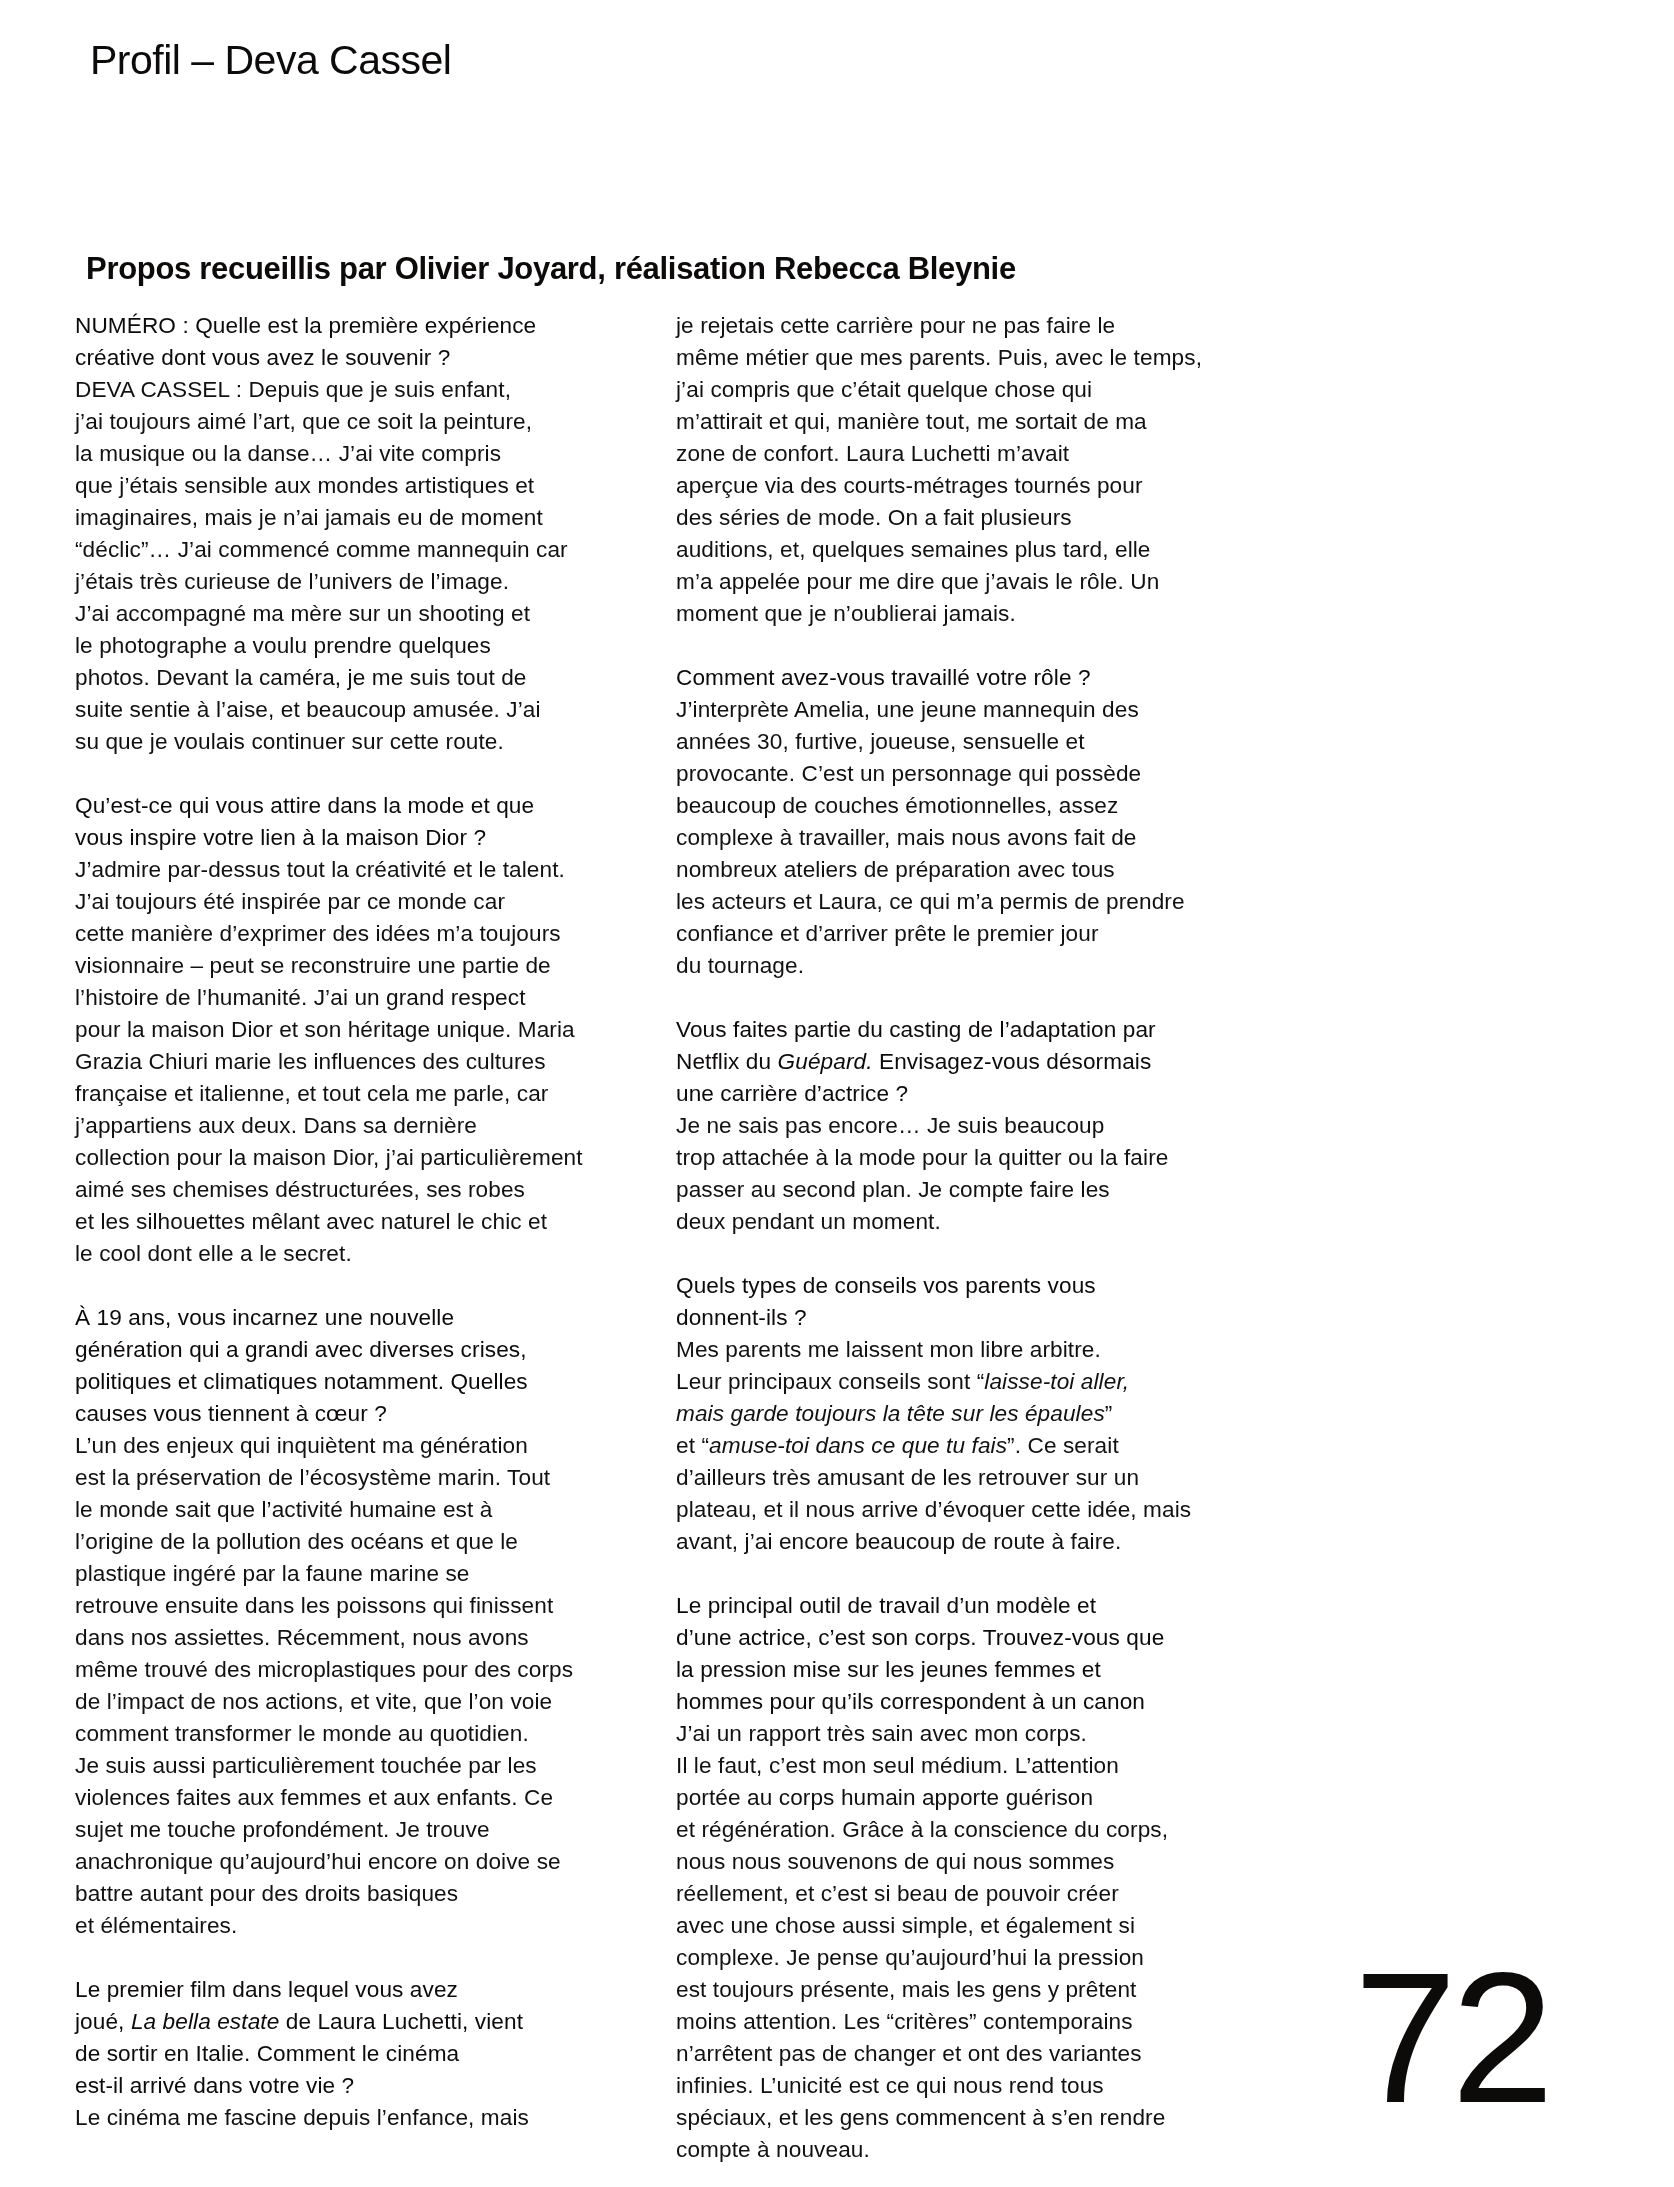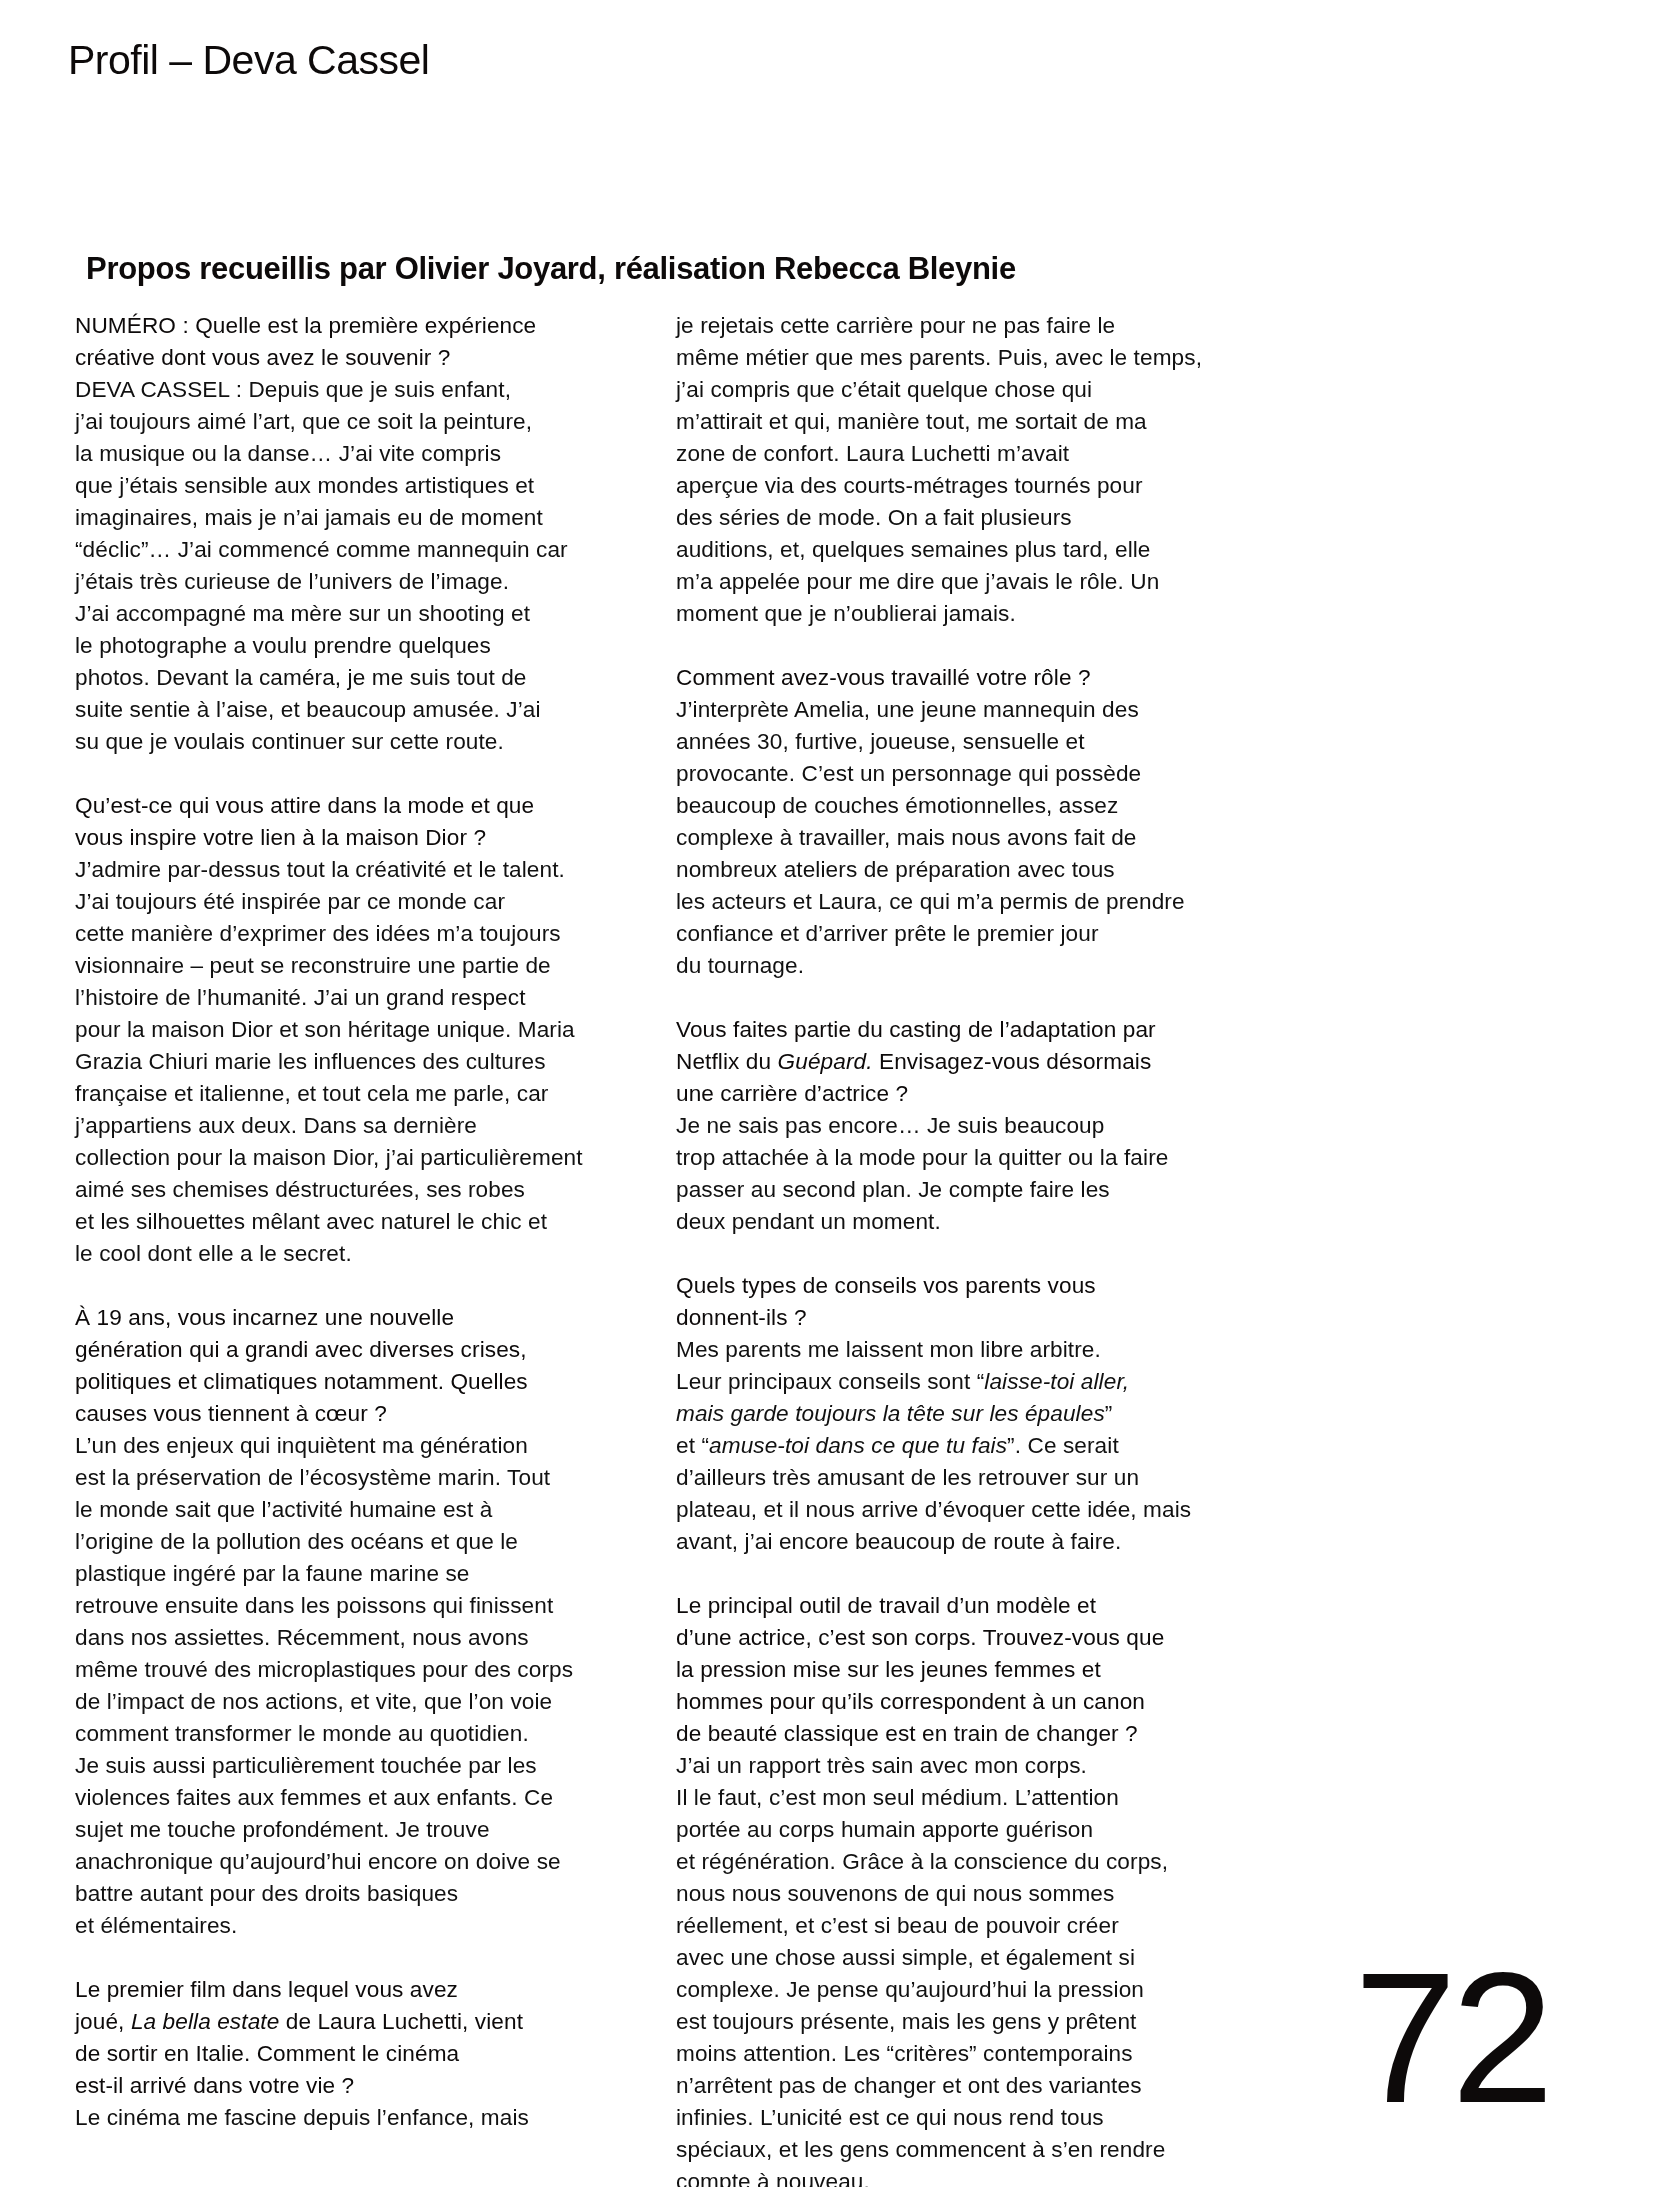"Profil – Deva Cassel" .title { left: 68px -> 90px }
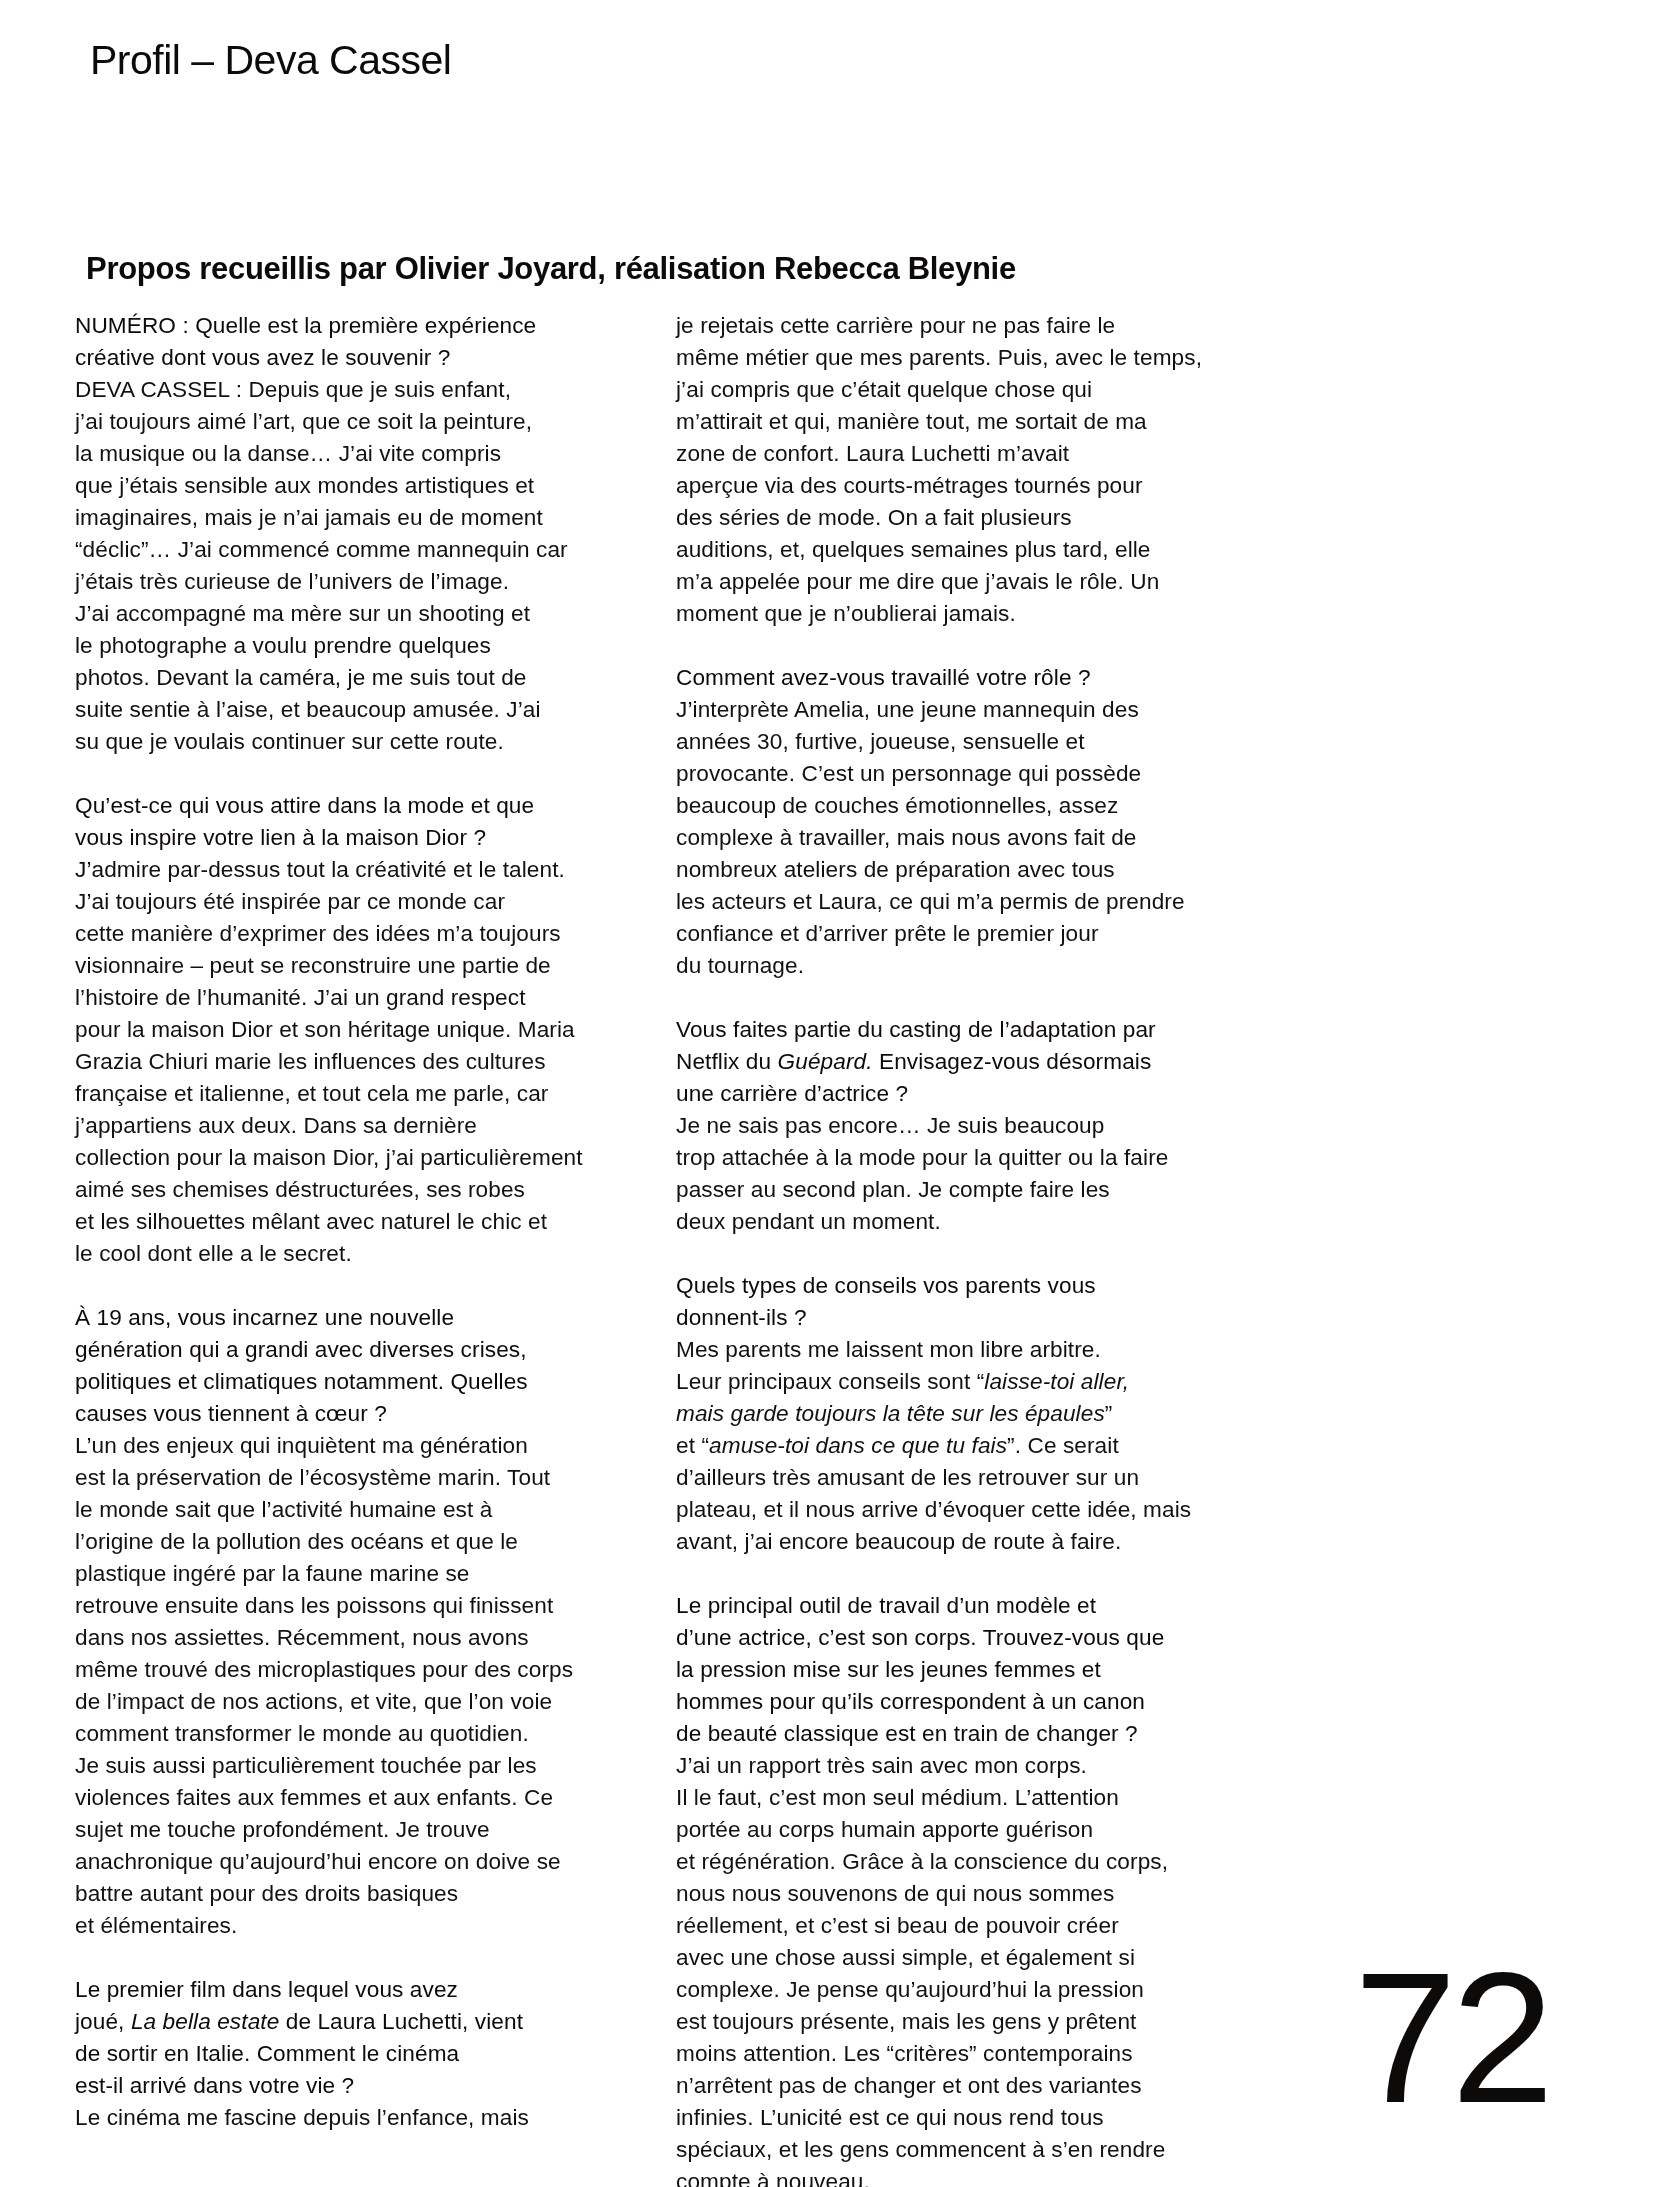"de beauté classique est en" span.line { html: <span>de beauté classique est en train de changer ?</span> -> none }
